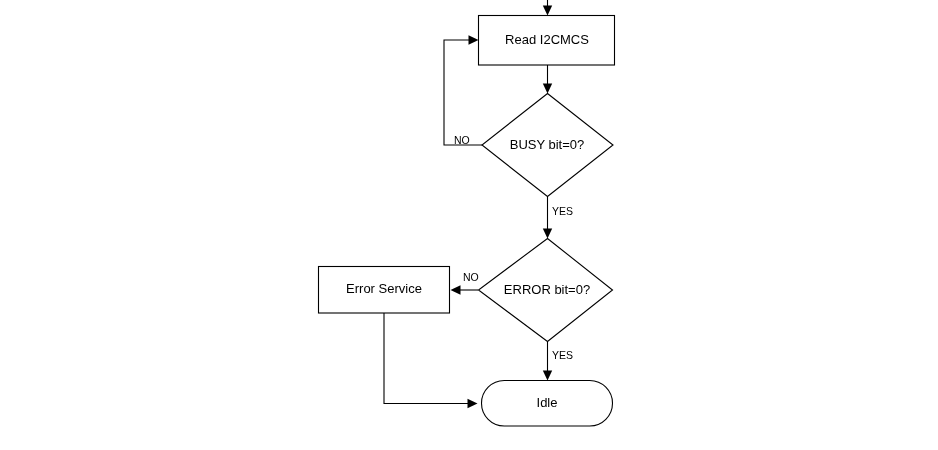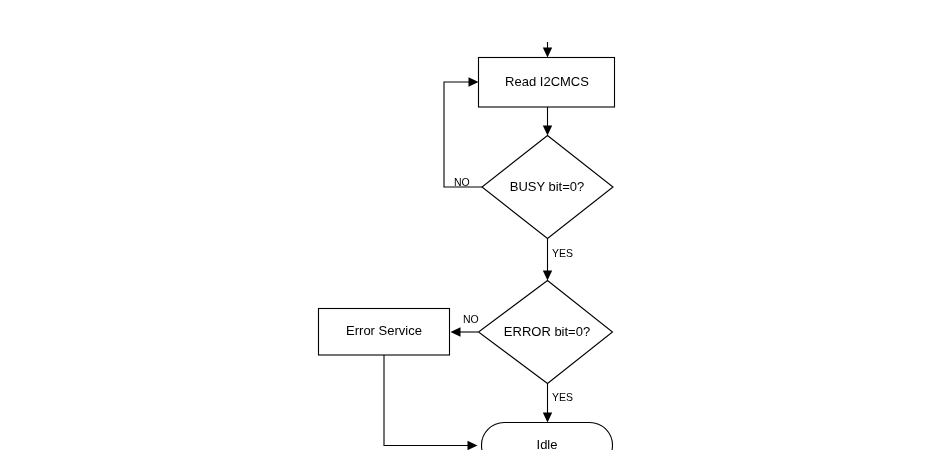"Read I2CMCS" #flow-root { margin-top: 42px -> none }
